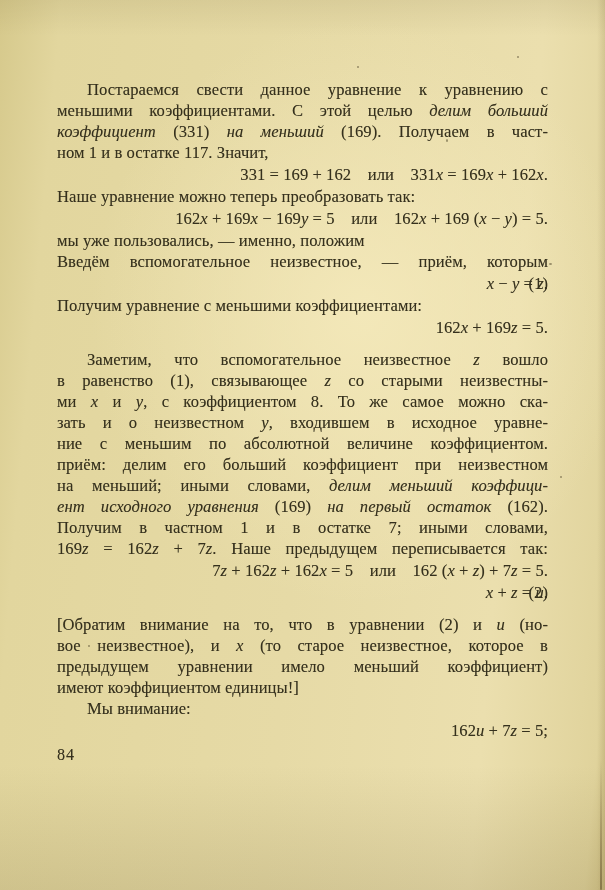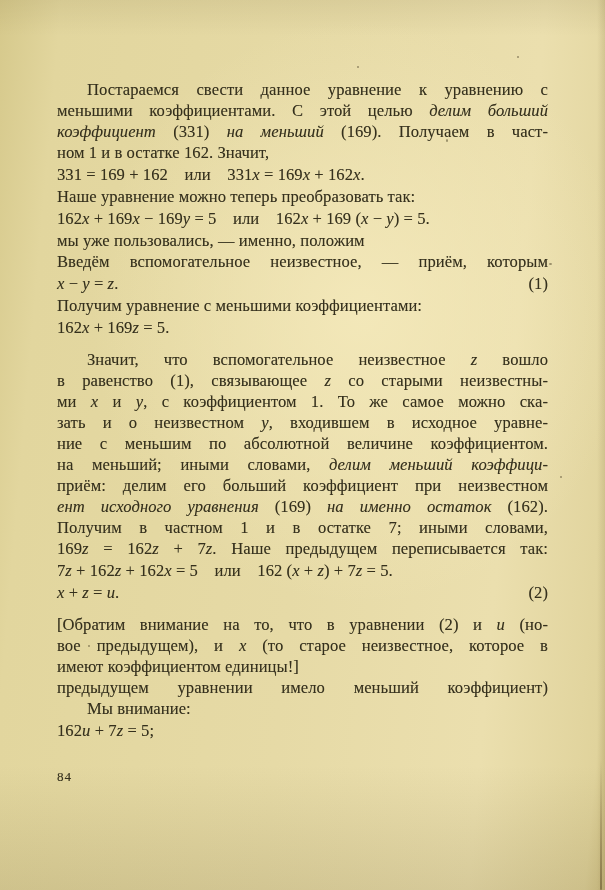"ном 1 и в остатке" span { text: 162 -> 117 }
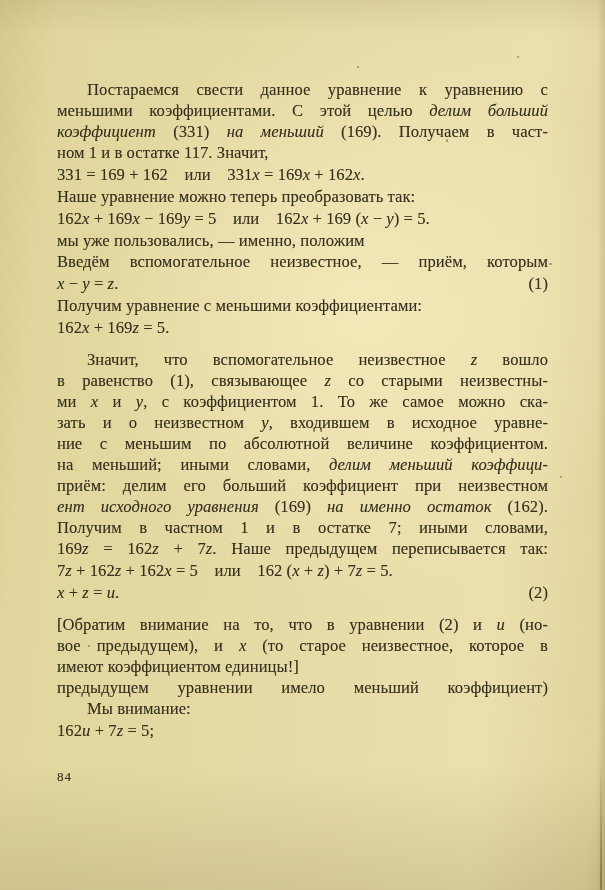"331 = 169 + 162" .eq { text-align: left -> right }
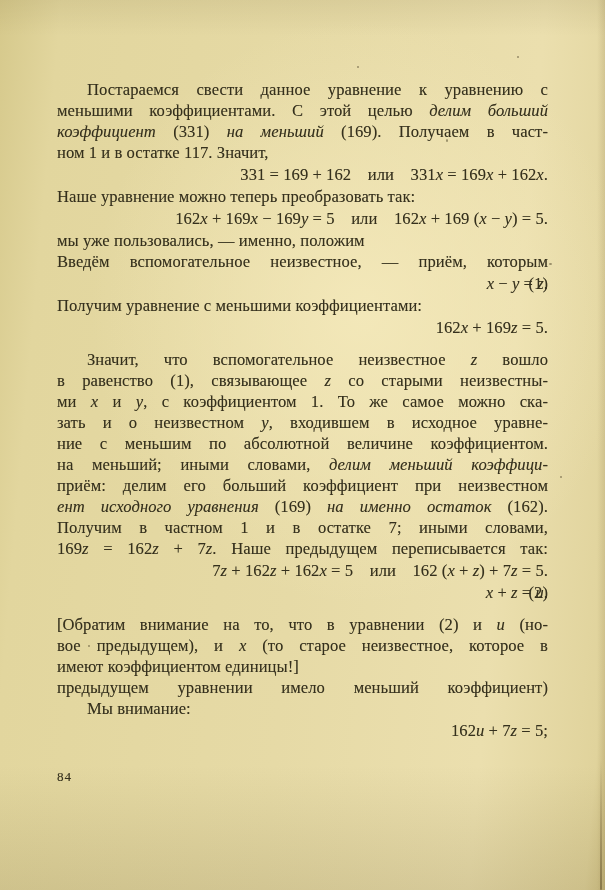"Значит, что вспомогательное неизвестное" span { text: Значит -> Заметим }
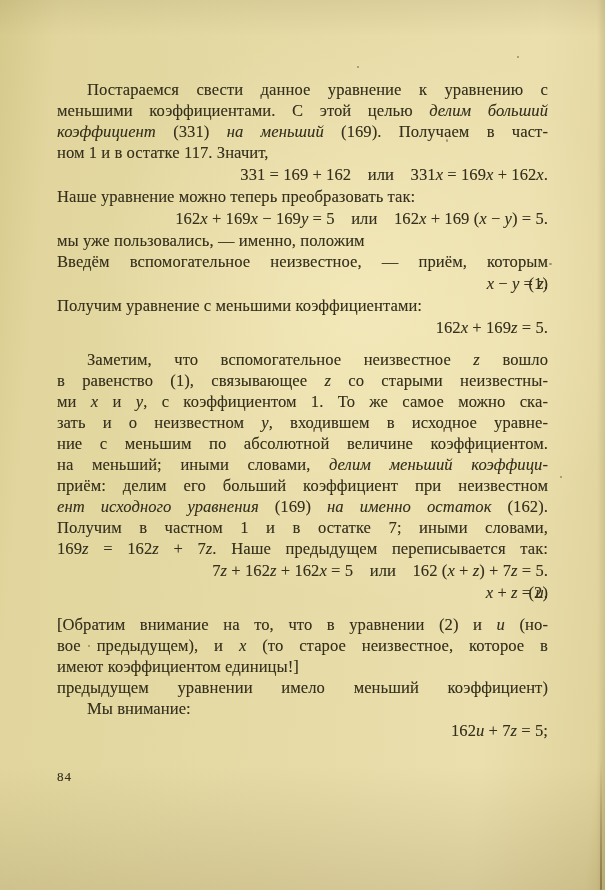", с коэффициентом 1. То" span { text: 1 -> 8 }
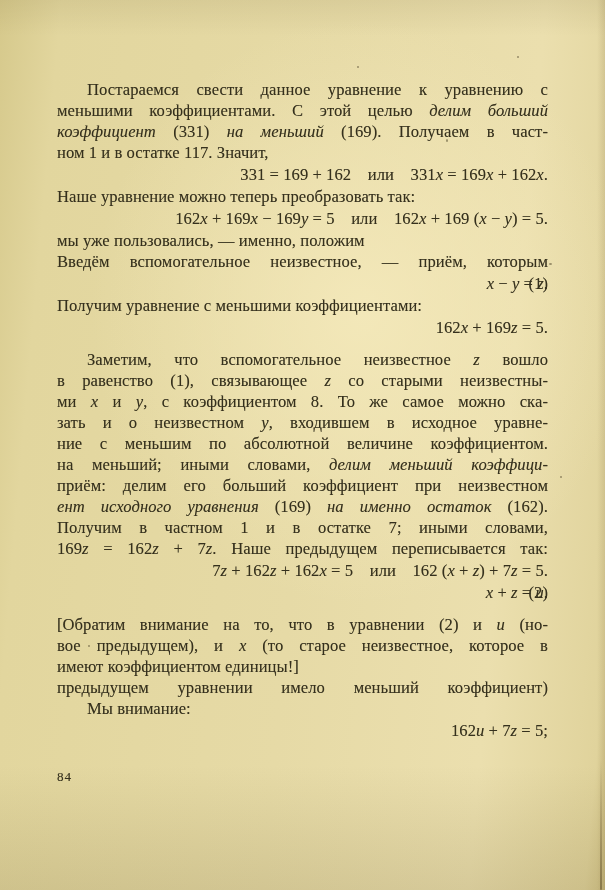"на меньший; иными словами, делим" div.line { order: before "приём: делим его больший коэффициент" -> after "приём: делим его больший коэффициент" }
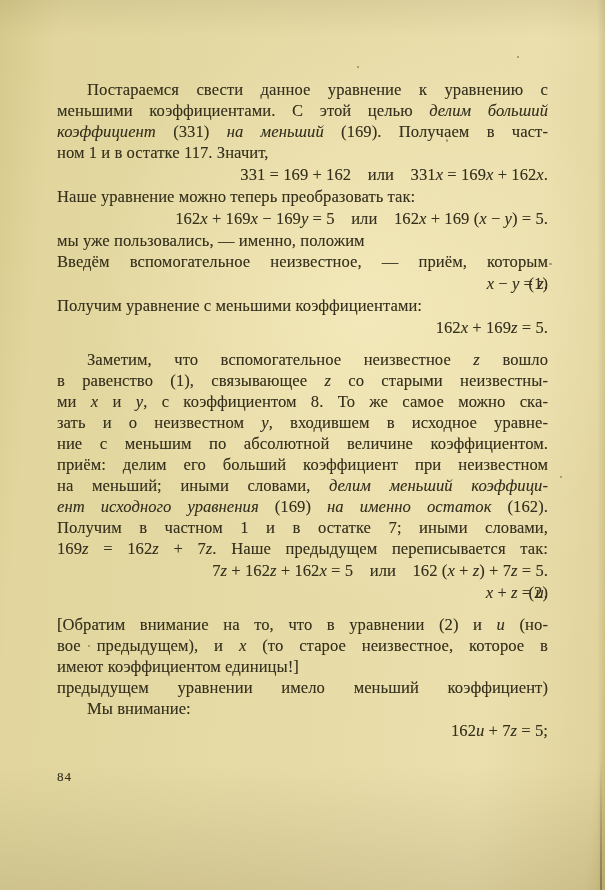"на именно остаток" span.it { text: именно -> первый }
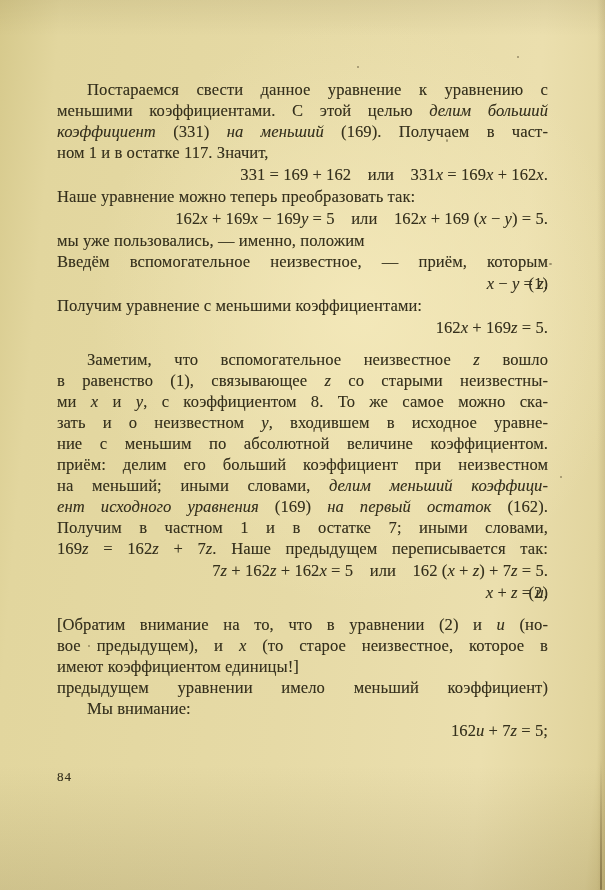"вое предыдущем), и" span { text: предыдущем -> неизвестное }
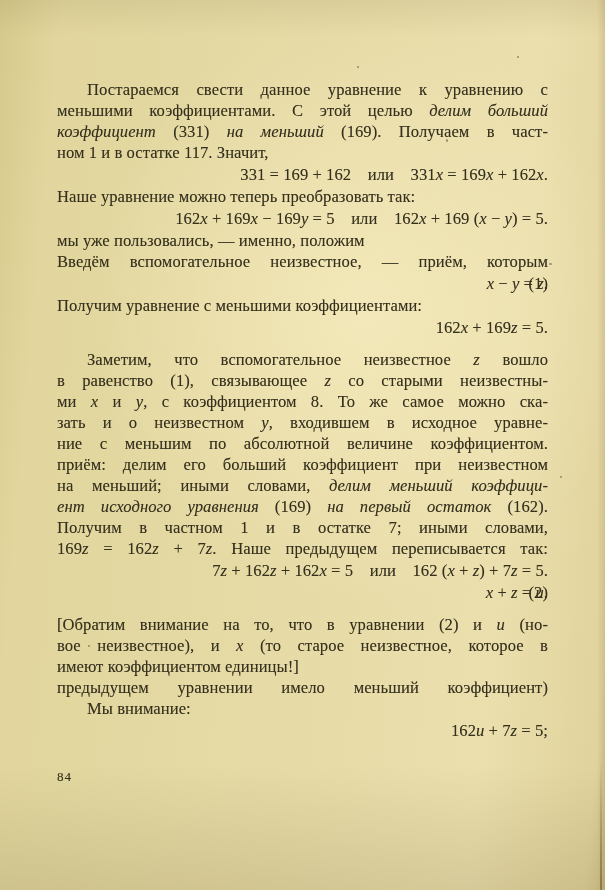"имеют коэффициентом единицы!]" div.line { order: before "предыдущем уравнении имело меньший" -> after "предыдущем уравнении имело меньший" }
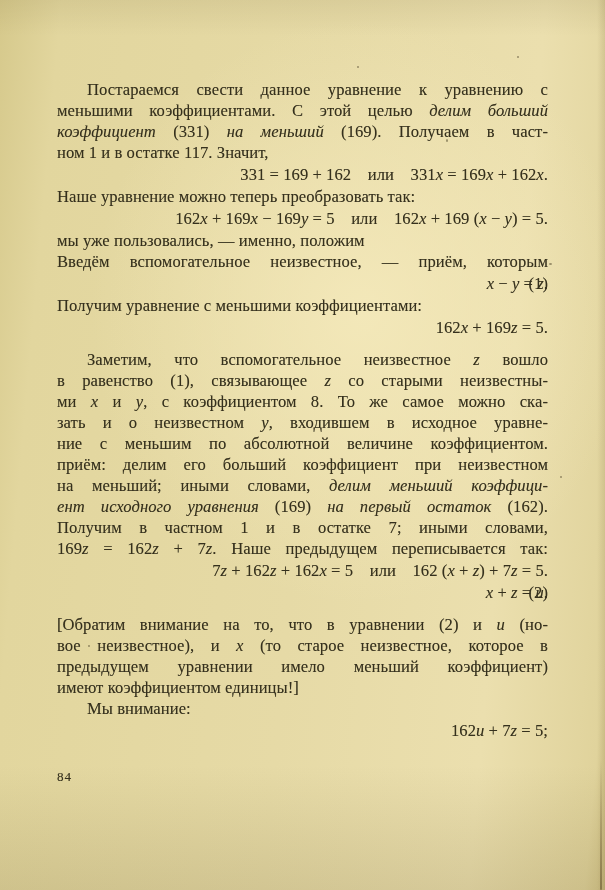"84" .pagenum { font-size: 13px -> 16px; margin-top: 25px -> 3px }
